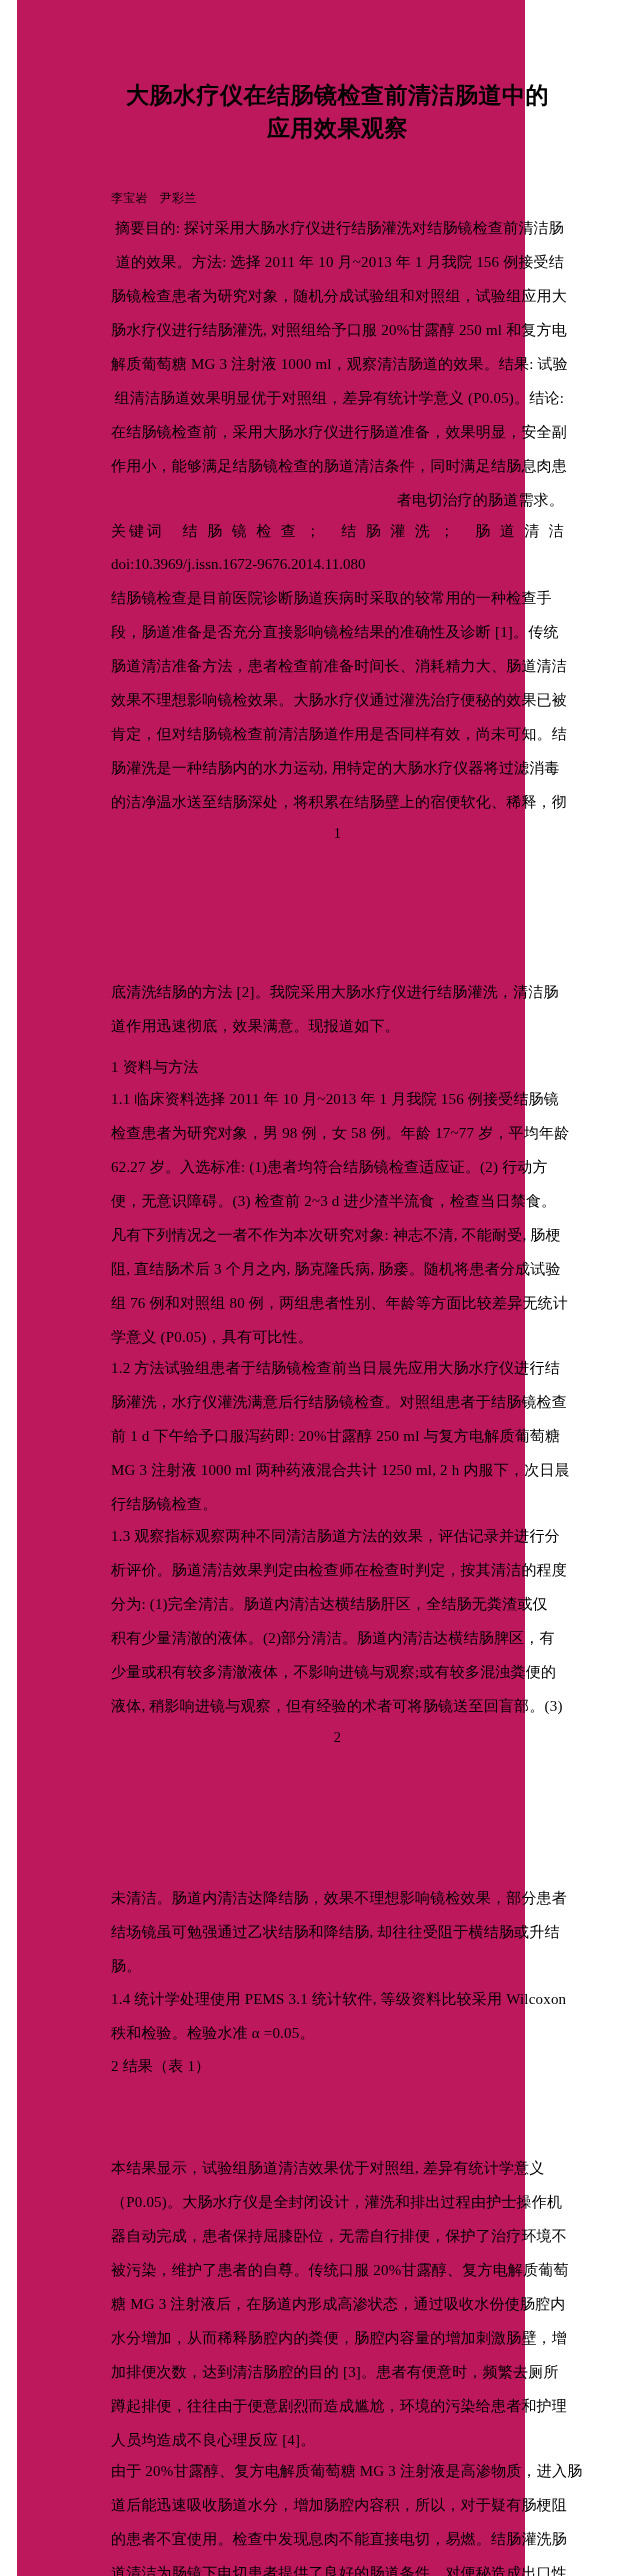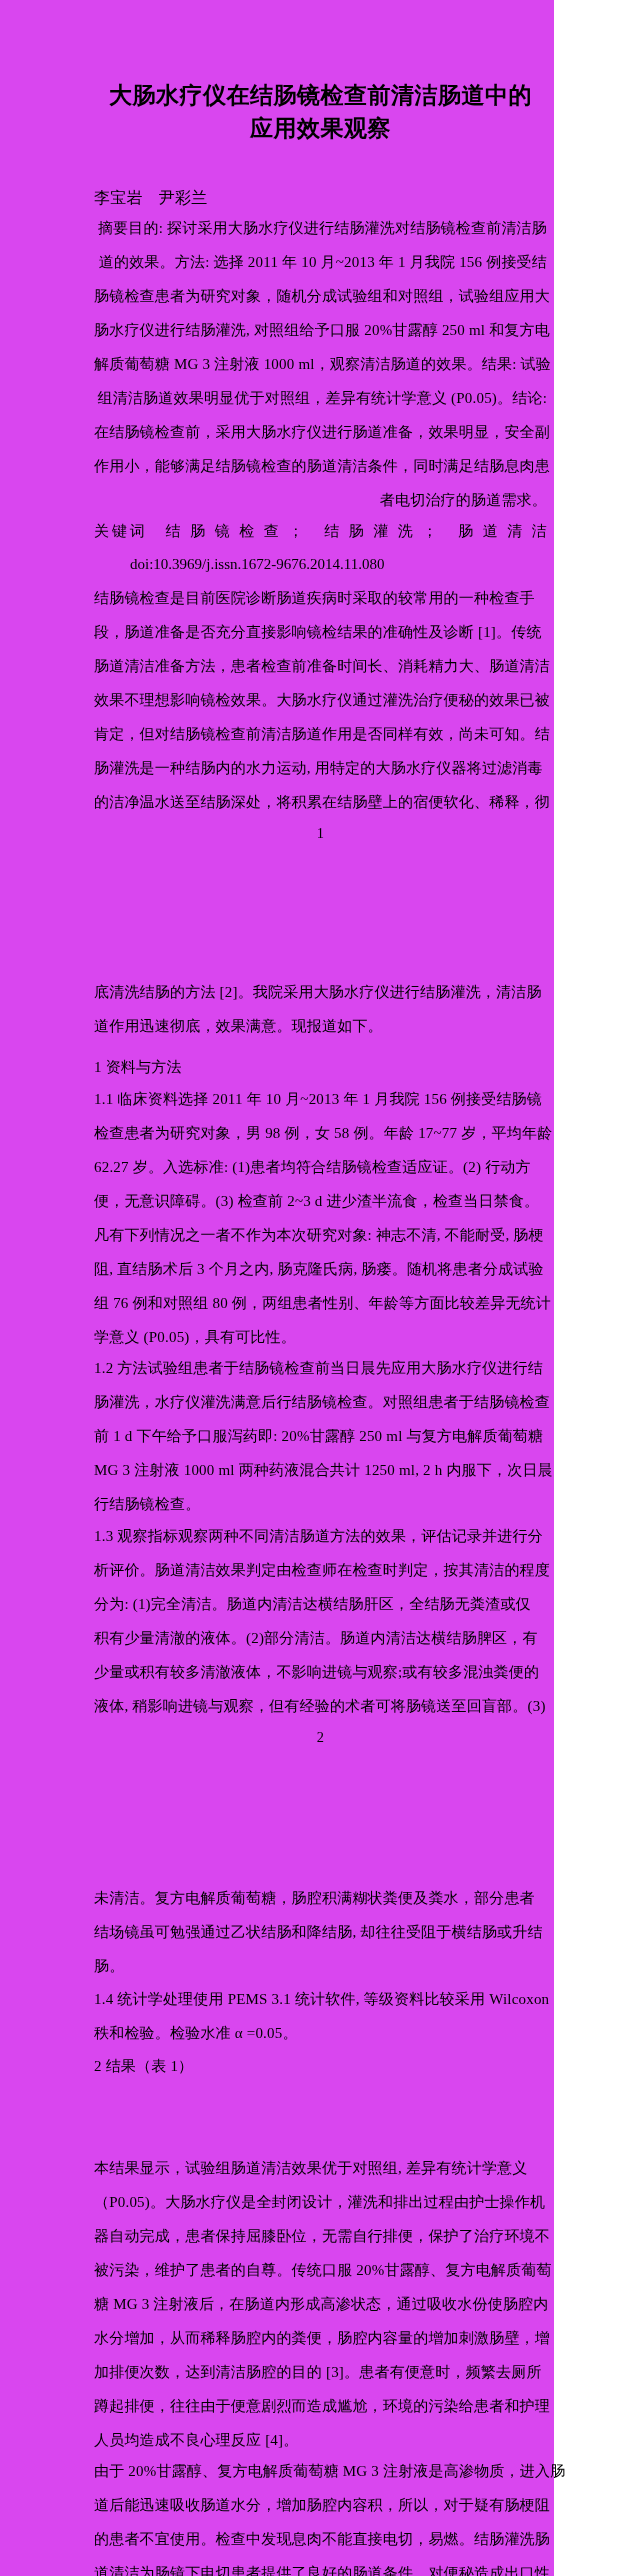"大肠水疗仪在结肠镜检查前清洁肠道中的" .page { background: #d946ef -> #be185d; left: 0 -> 17px; width: 554px -> 508px }
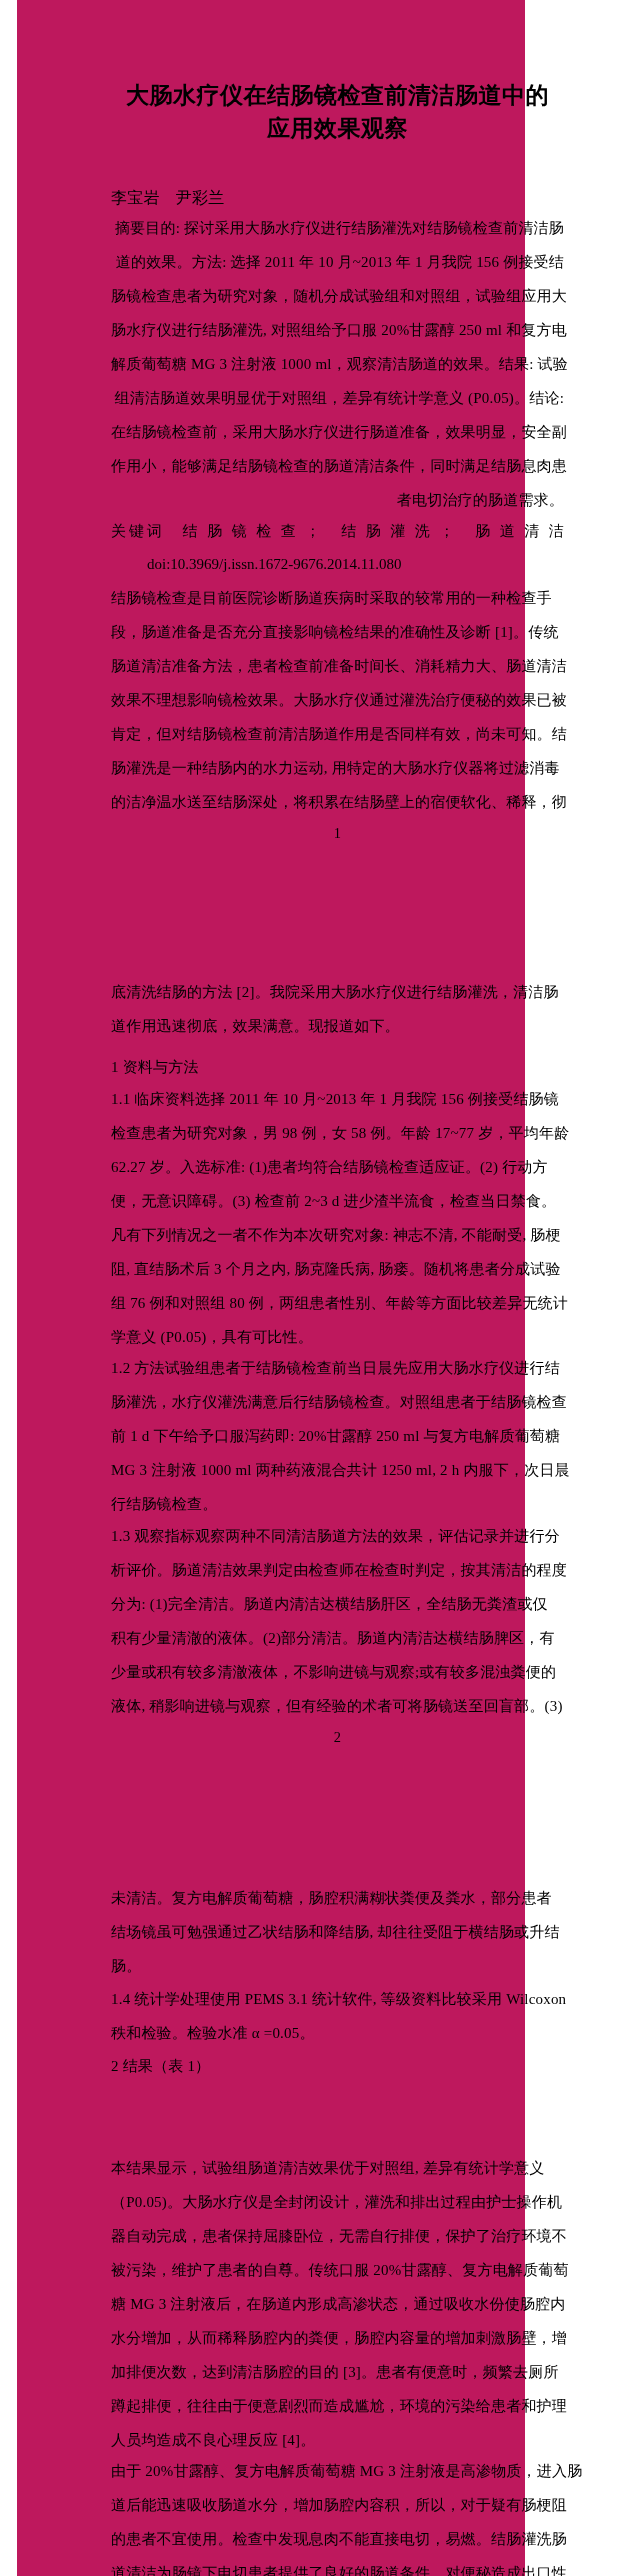"李宝岩 尹彩兰" .authors { font-size: 16px -> 12px }
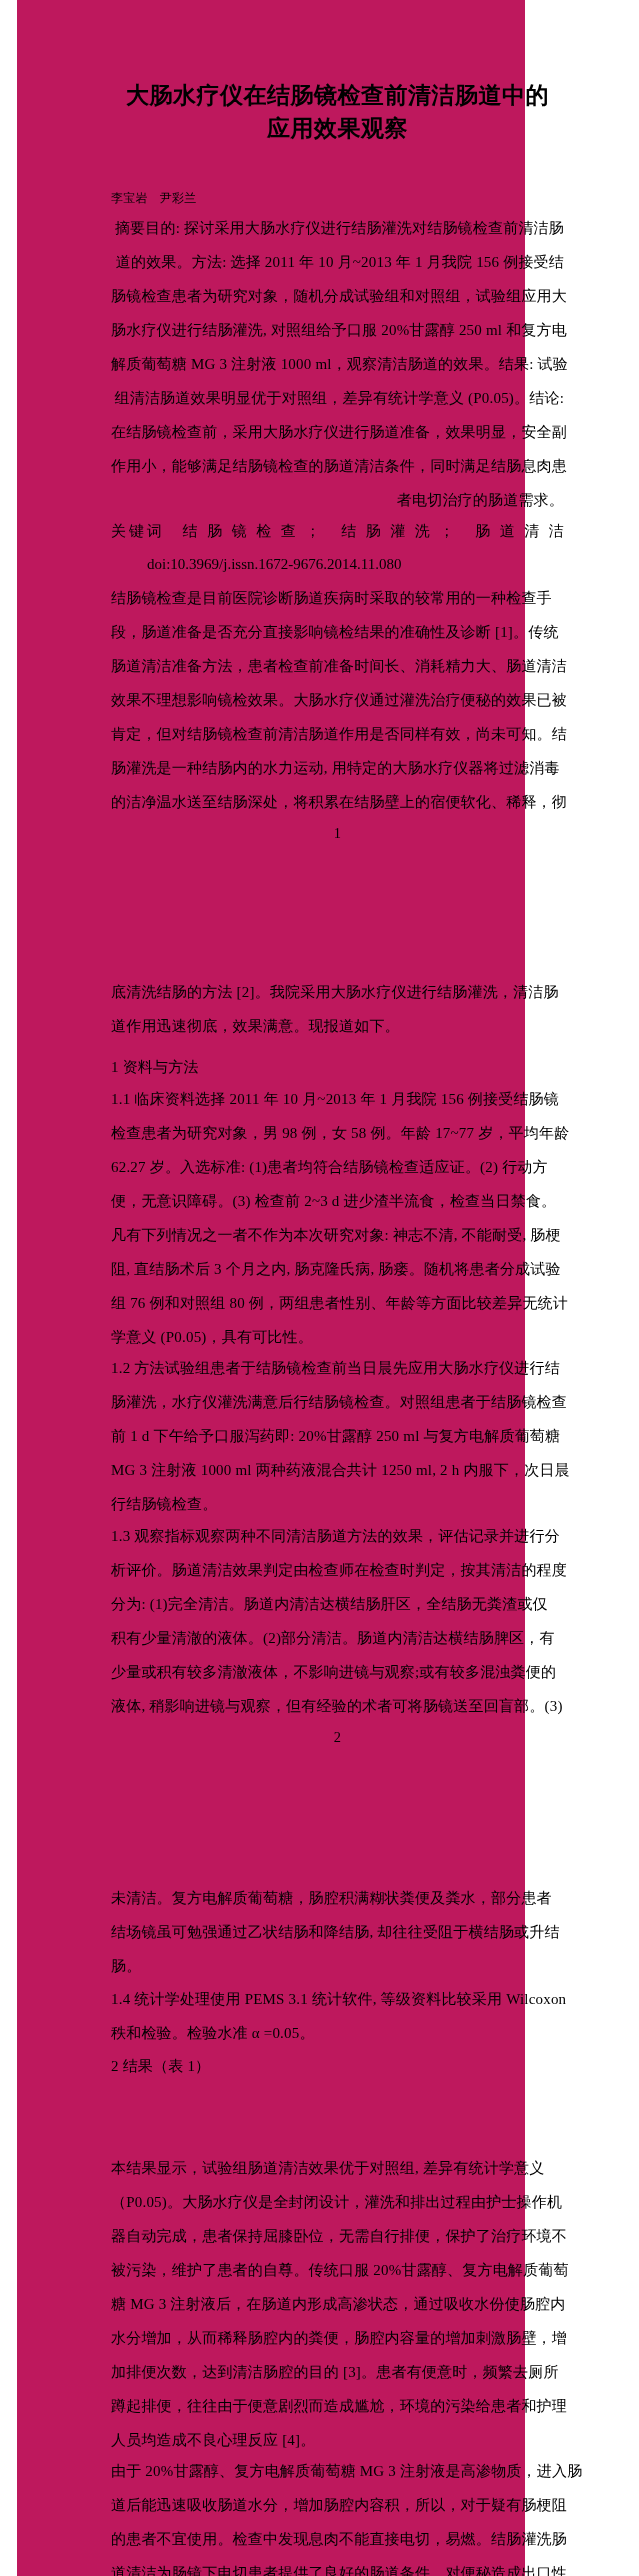"doi:10.3969/j.issn.1672-9676.2014.11.080" .doi { margin-left: 36px -> none }
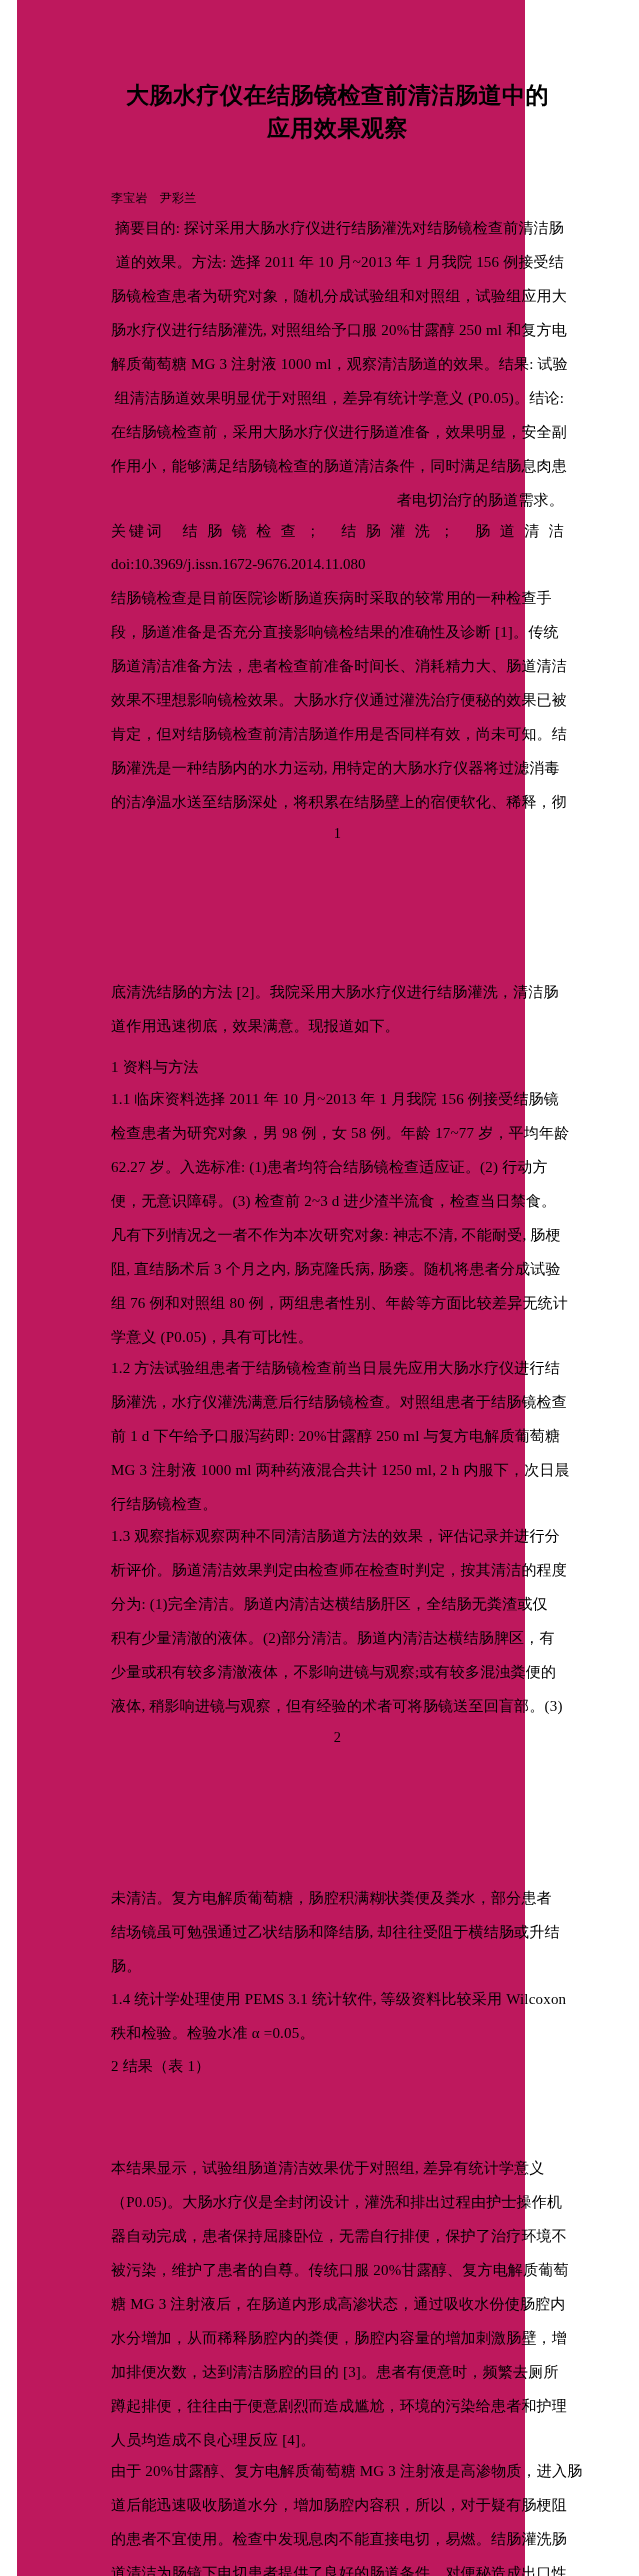"未清洁。复方电解质葡萄糖，肠腔积满糊状粪便及粪水，部分患者" div.block { text: 复方电解质葡萄糖，肠腔积满糊状粪便及粪水 -> 肠道内清洁达降结肠，效果不理想影响镜检效果 }
